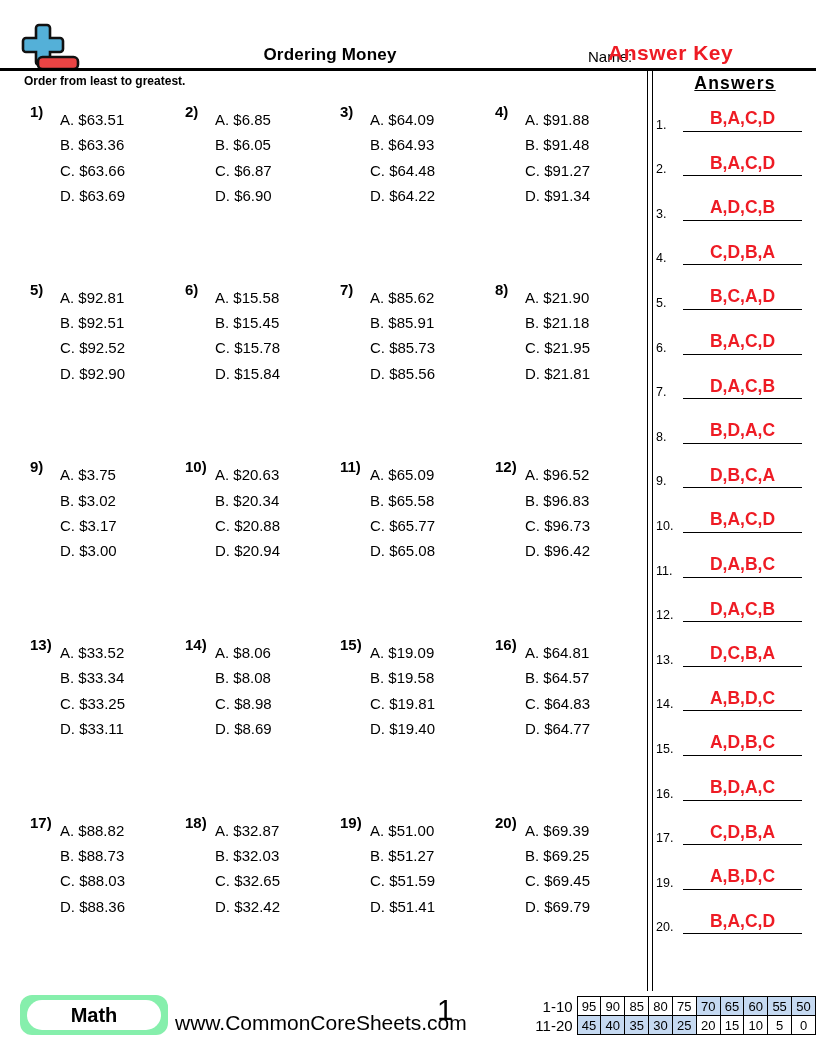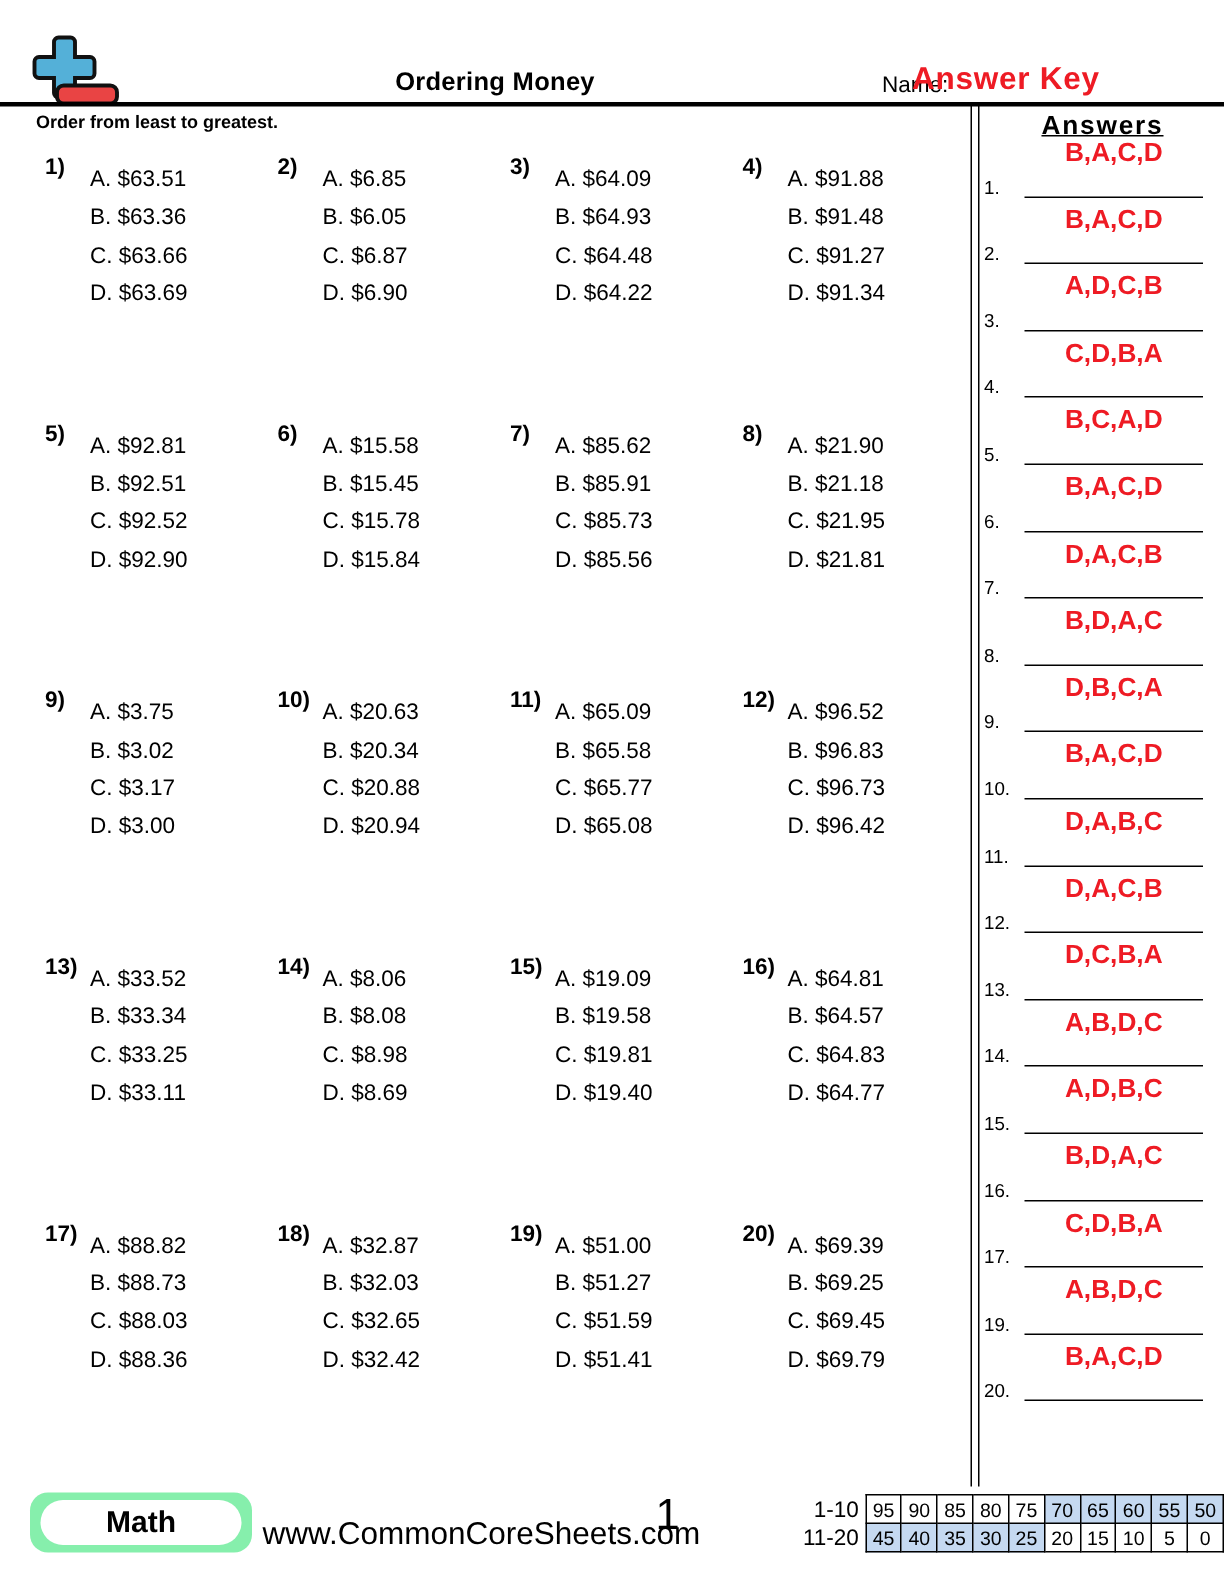"B,A,C,D" .ans-line { padding-bottom: 20px -> 3px }
